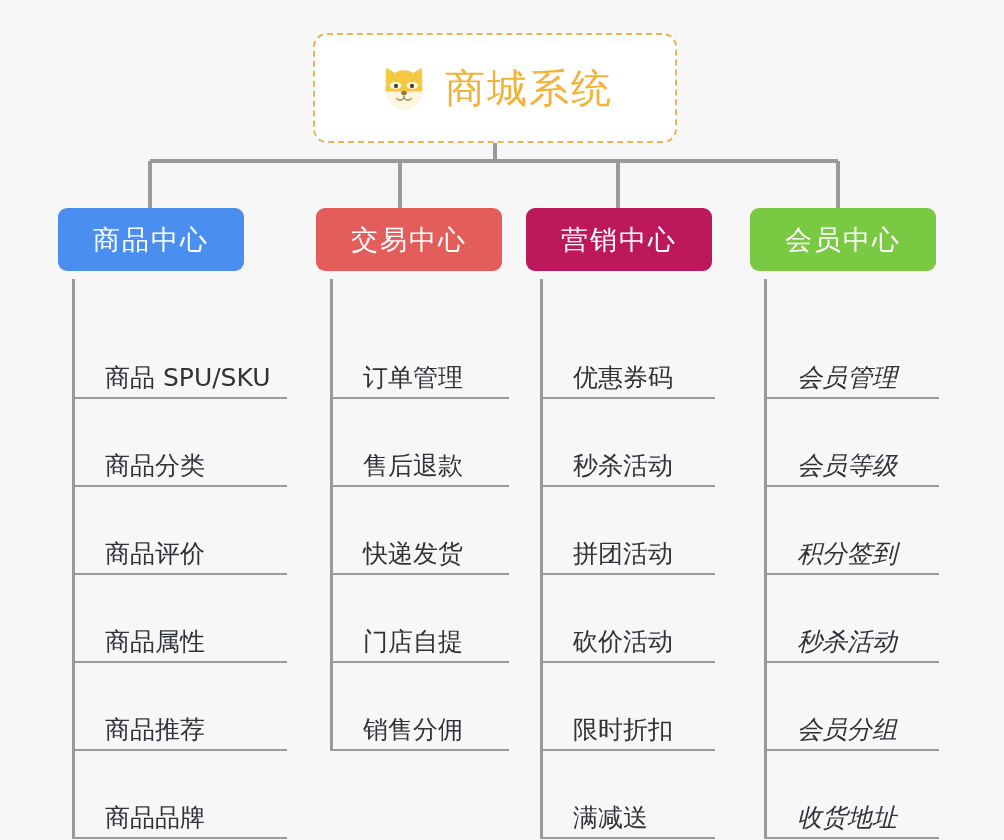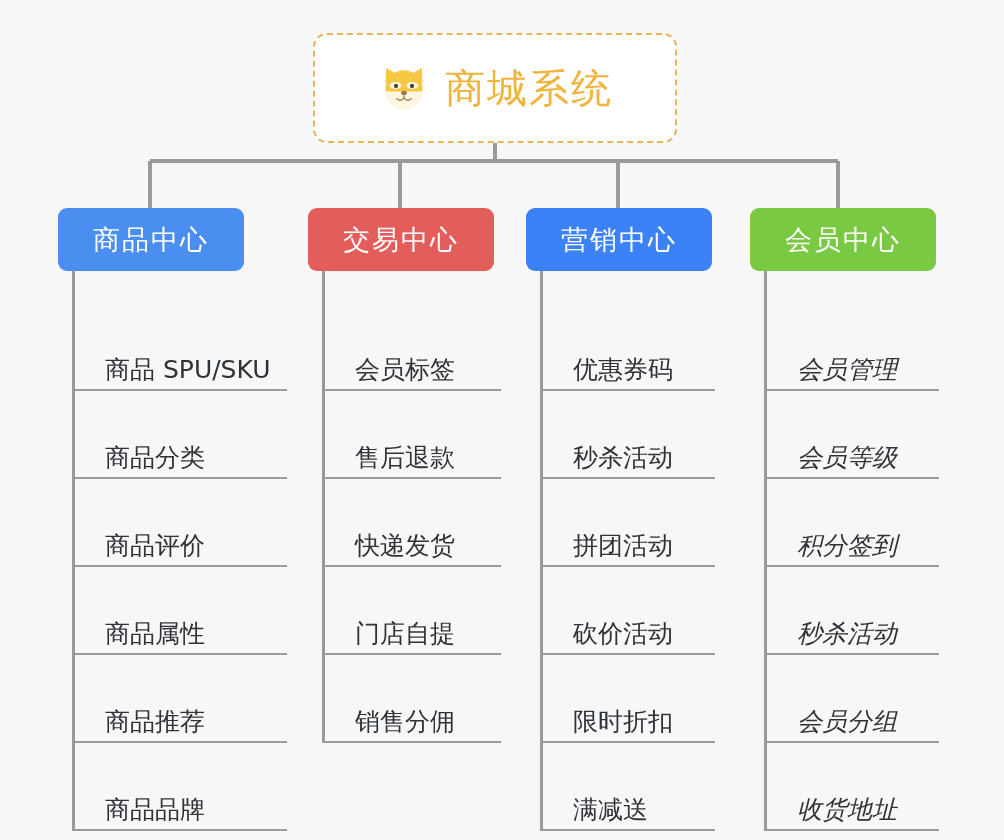"交易中心" .branch-2 { left: 308px -> 316px }
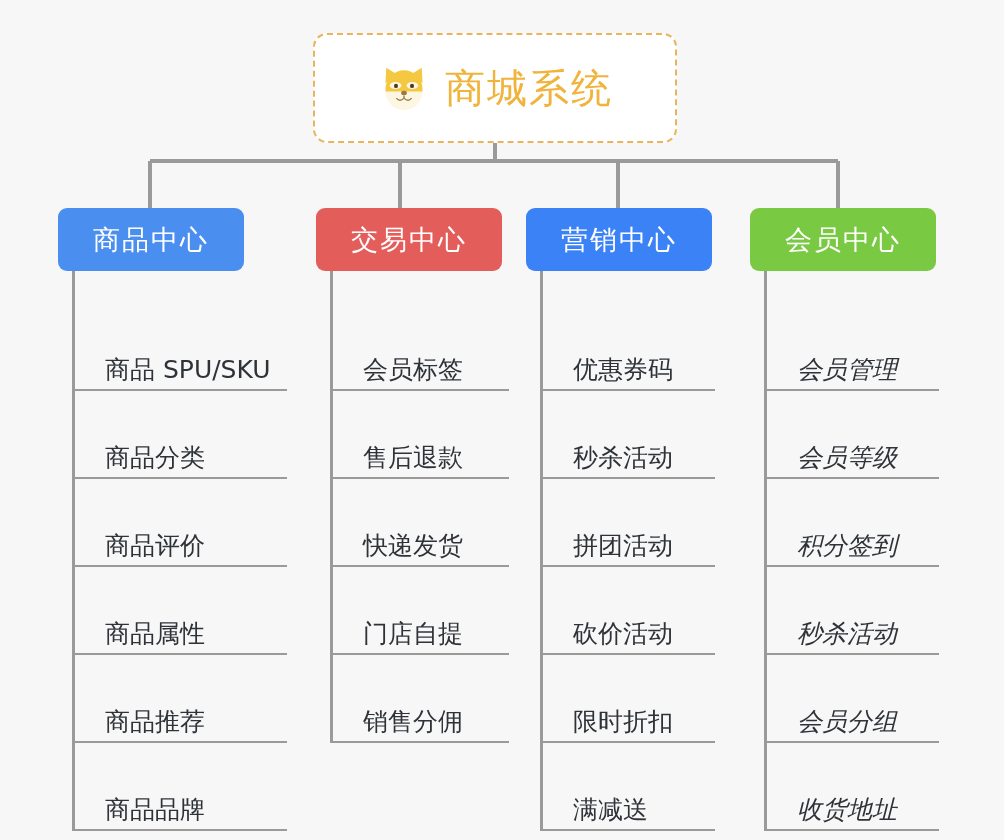"营销中心" div.branch-header { background: #3b82f6 -> #be185d }
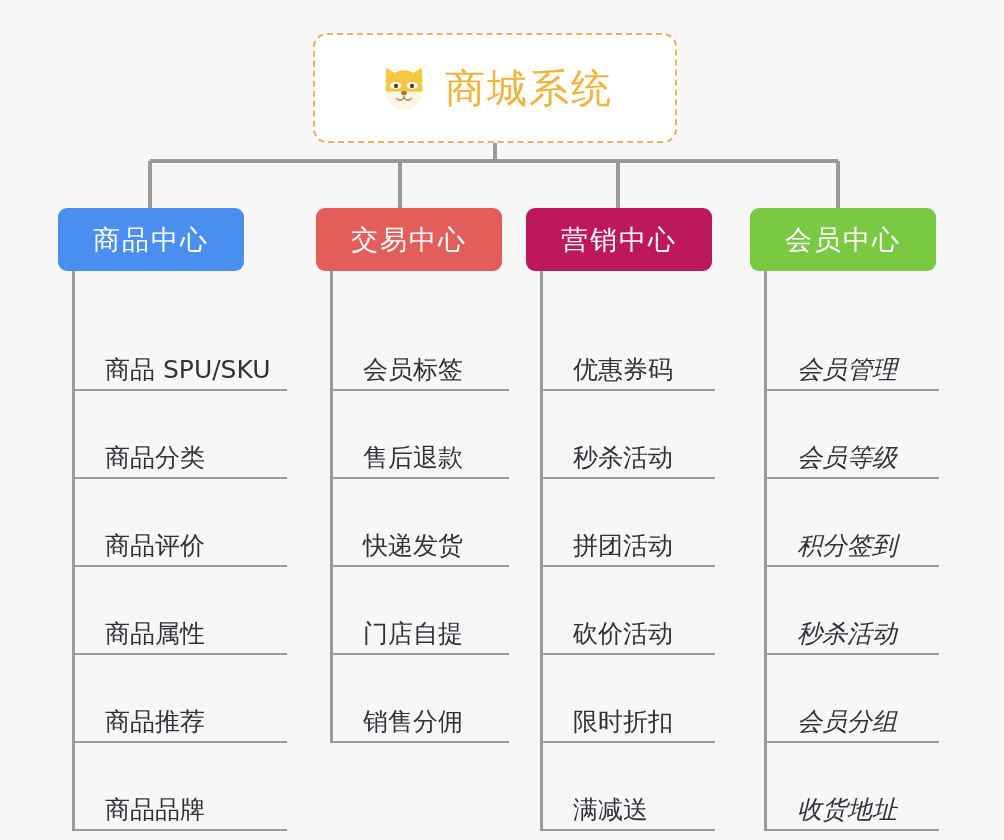"商品 SPU/SKU" .leaf-list { margin-top: 0 -> 8px }
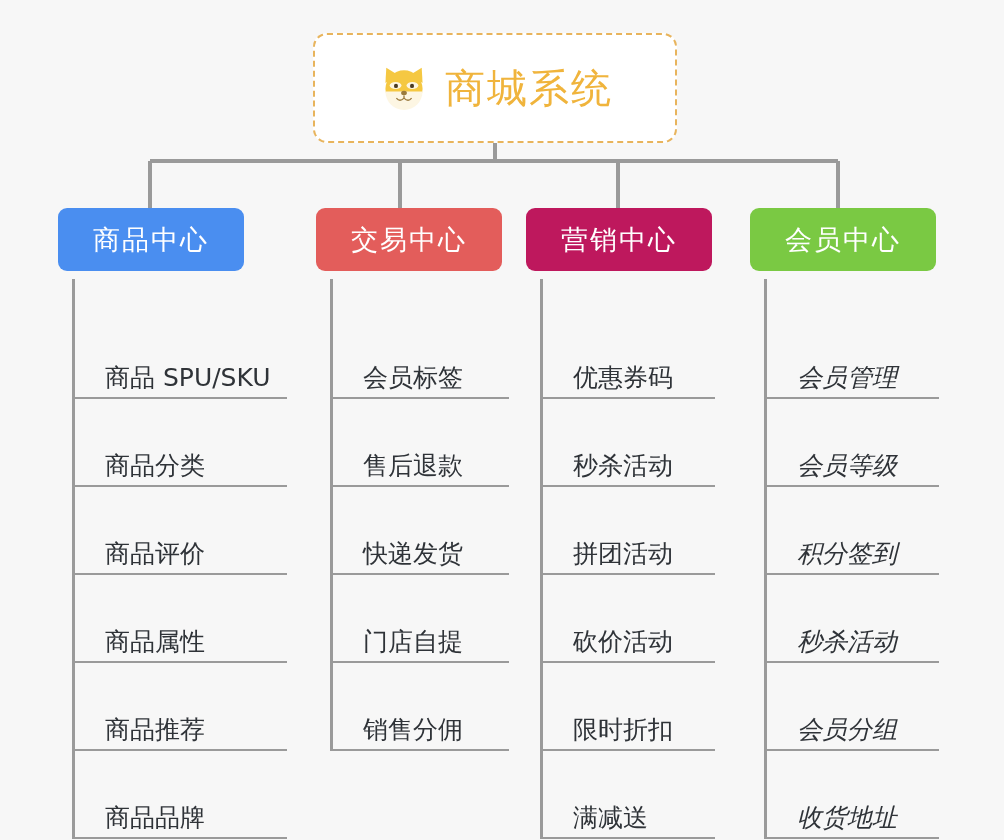"会员标签" span.leaf-item-label { text: 会员标签 -> 订单管理 }
